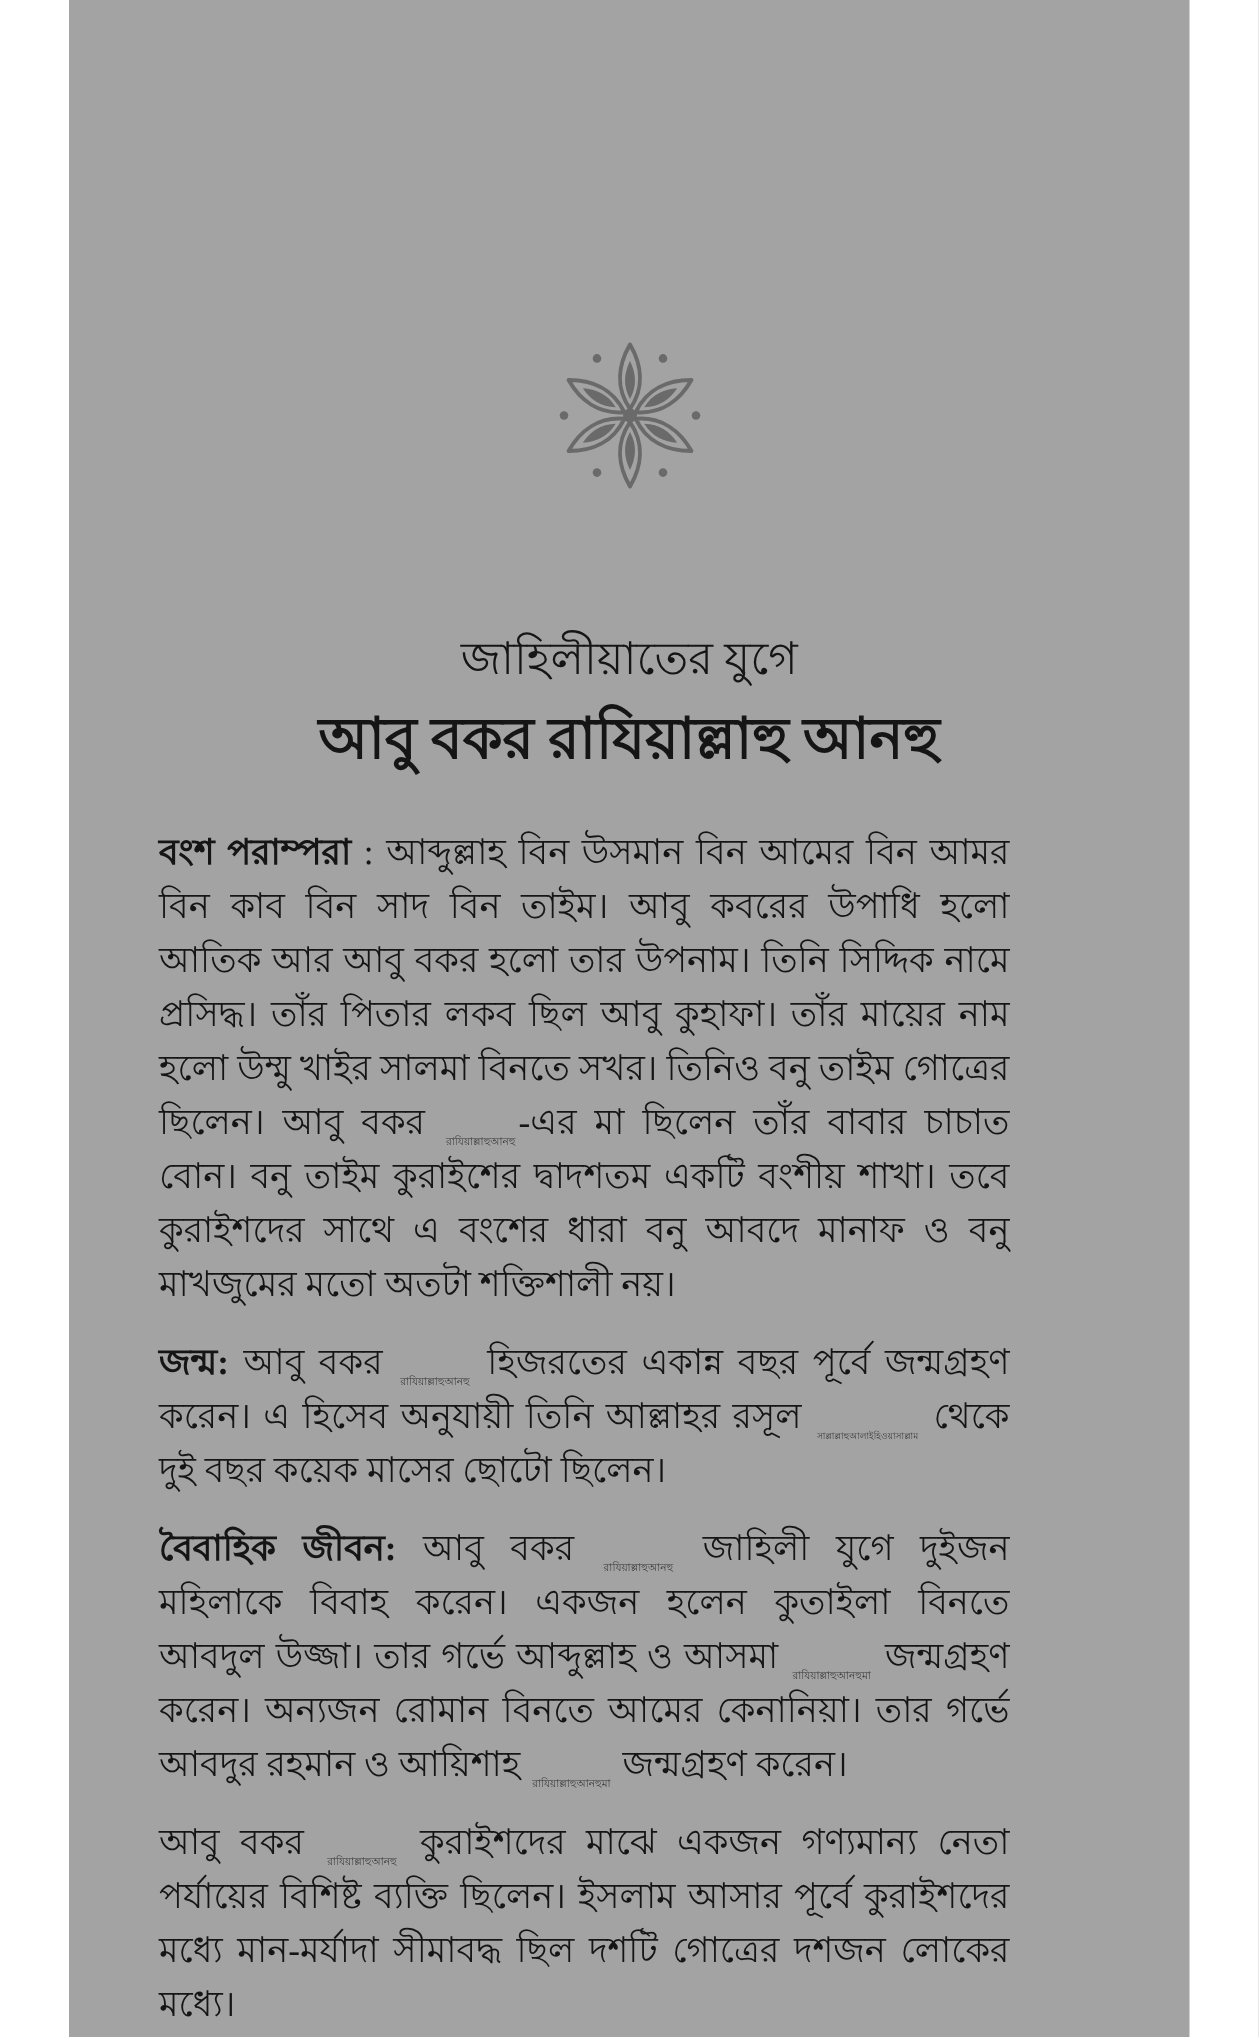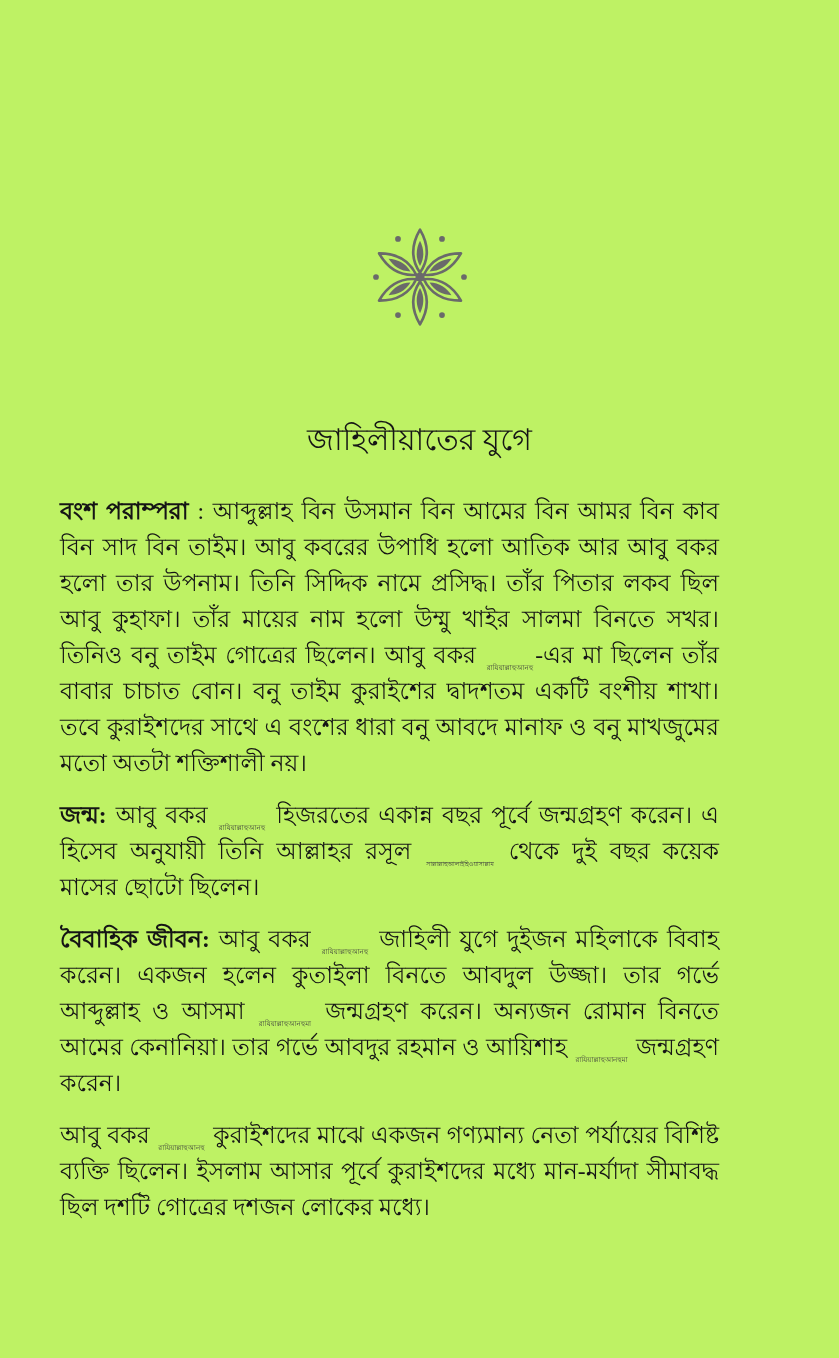"জাহিলীয়াতের যুগে" .page { background: #bef264 -> #a3a3a3; width: 839px -> 747px }
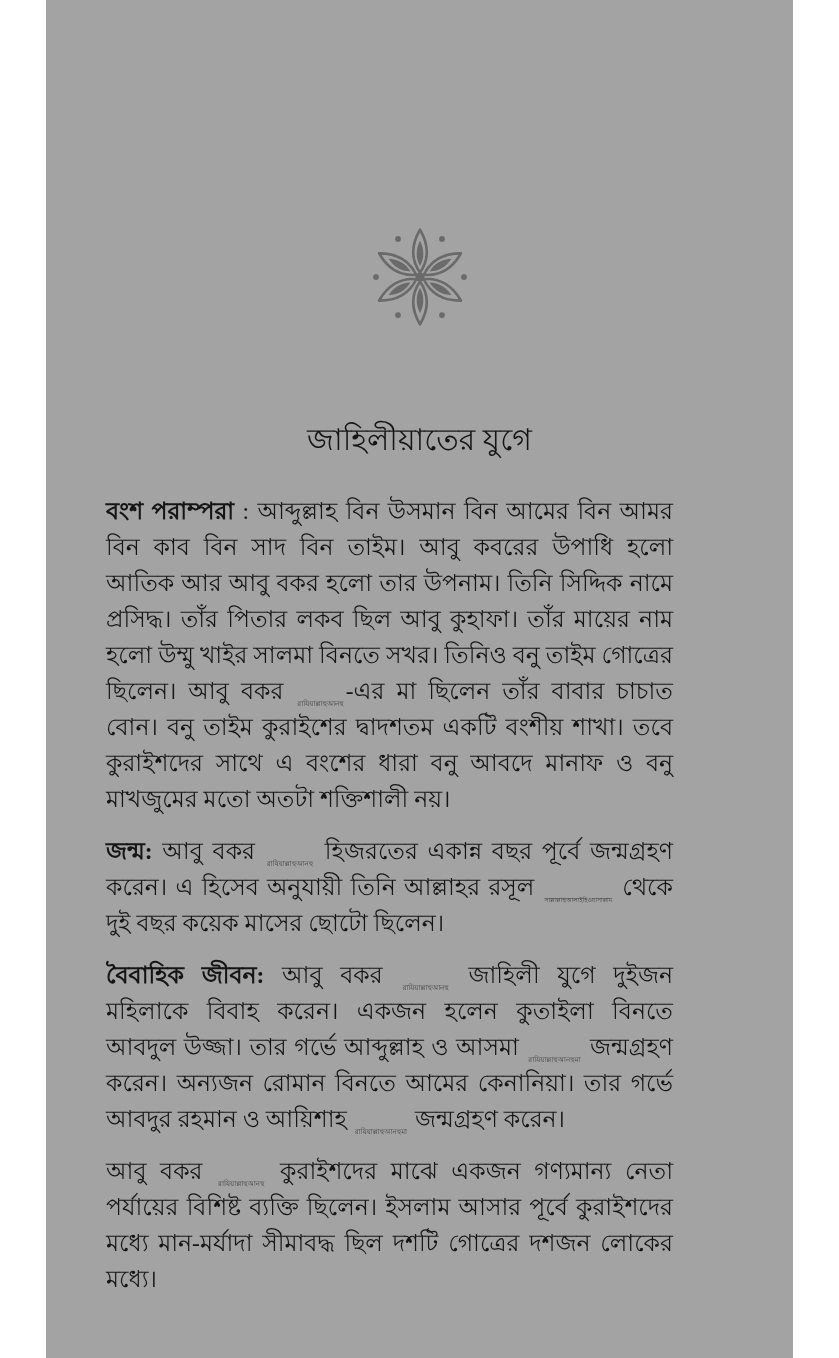"আবু বকর রাযিয়াল্লাহু আনহু" h1.title-main { html: none -> <h1>আবু বকর রাযিয়াল্লাহু আনহু</h1> }
